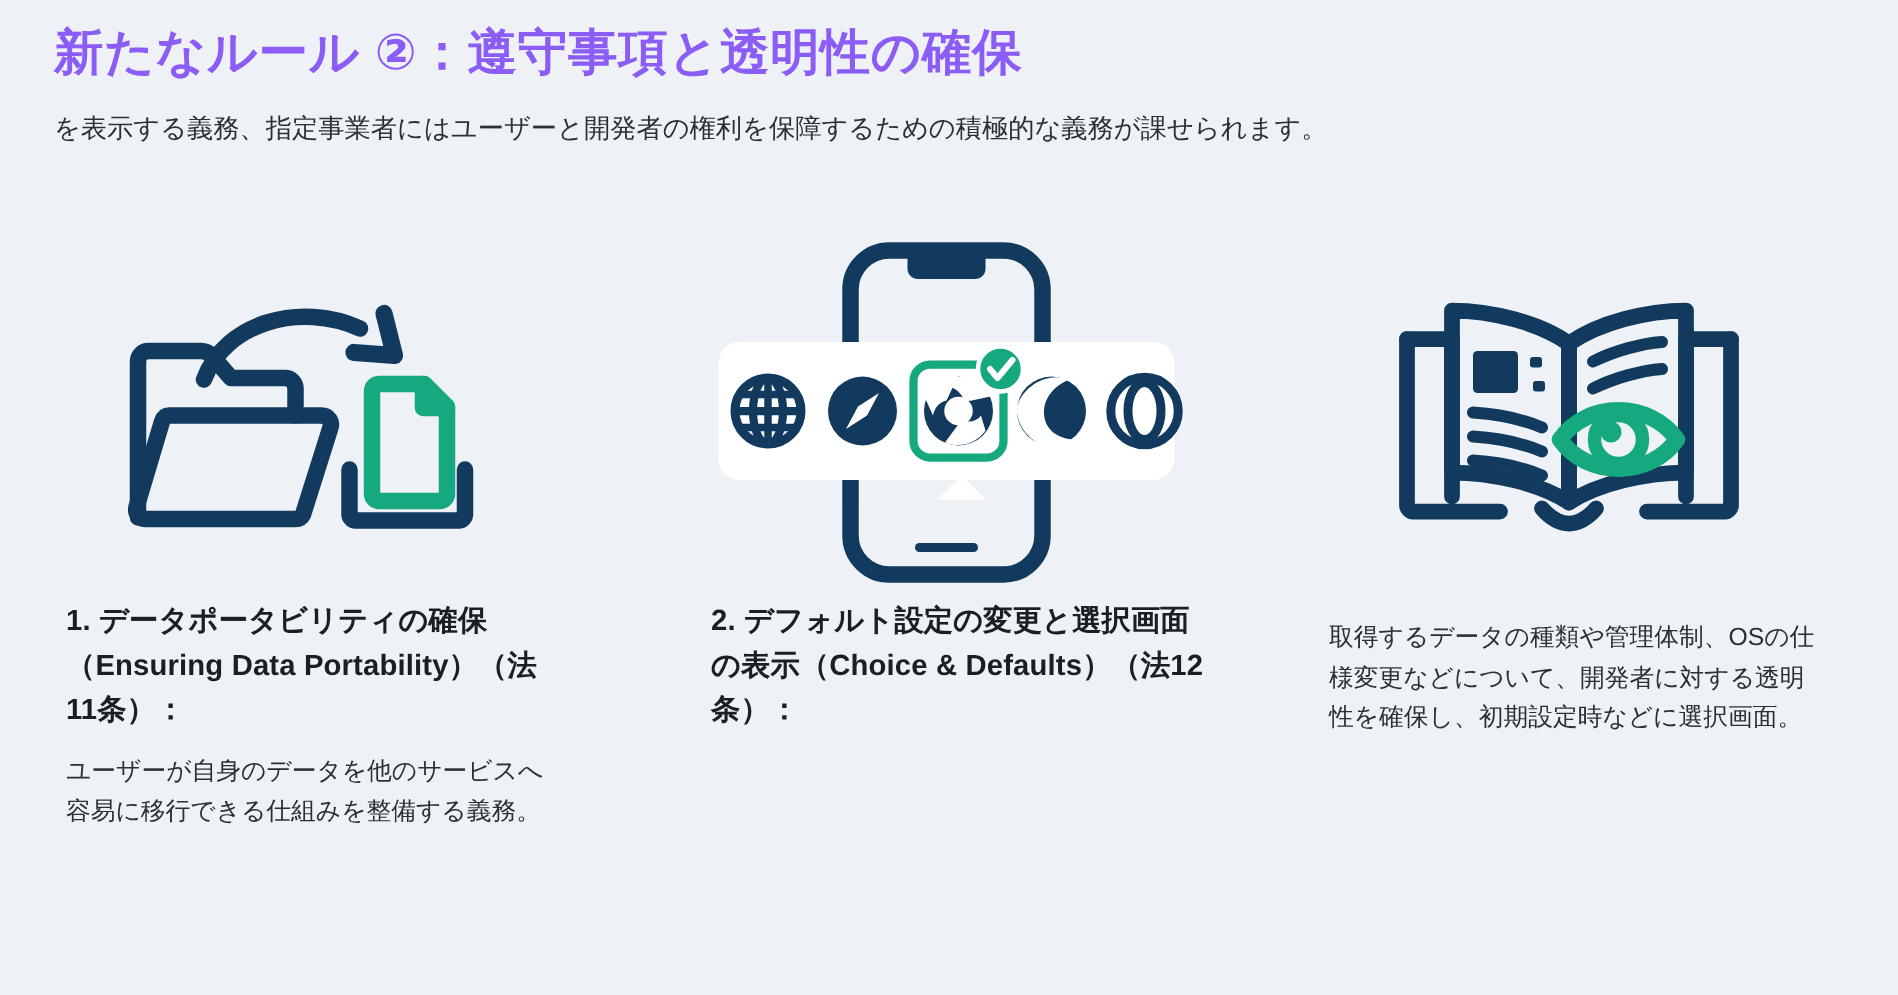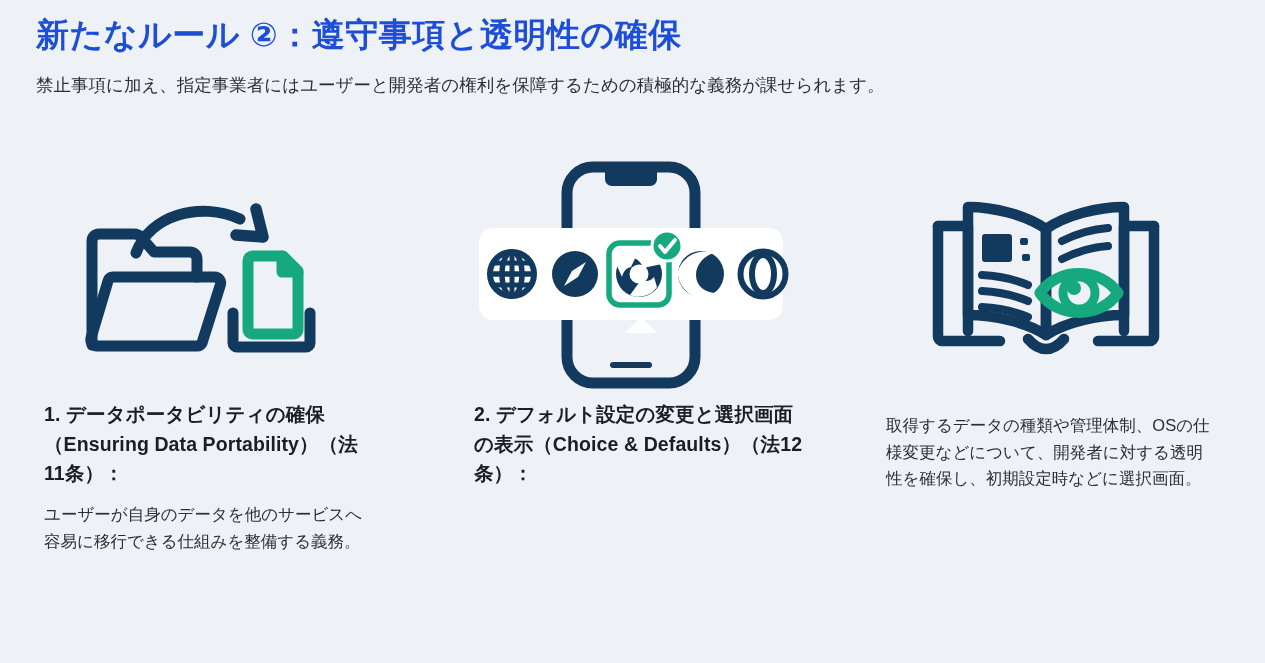"新たなルール ②：遵守事項と透明性の確保" .slide-title { color: #1d4ed8 -> #8b5cf6 }
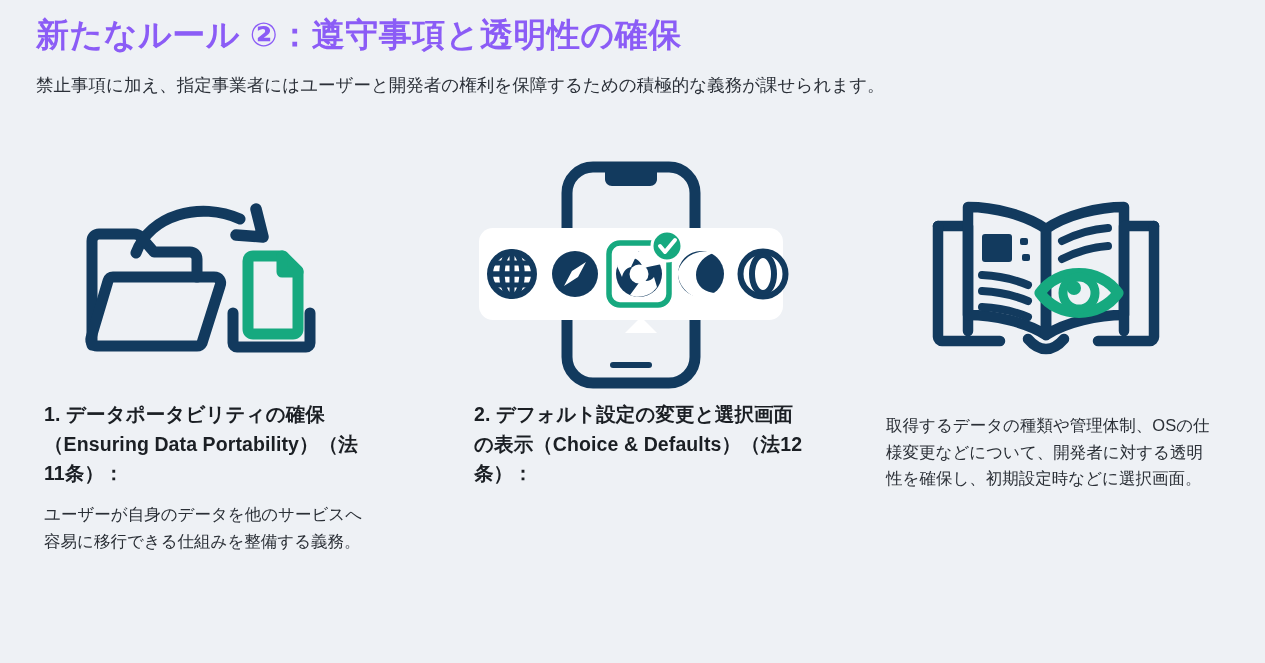"禁止事項に加え、指定事業者にはユーザーと開発者の権利を保障するための積極的な義務" p.slide-subtitle { text: 禁止事項に加え -> を表示する義務 }
